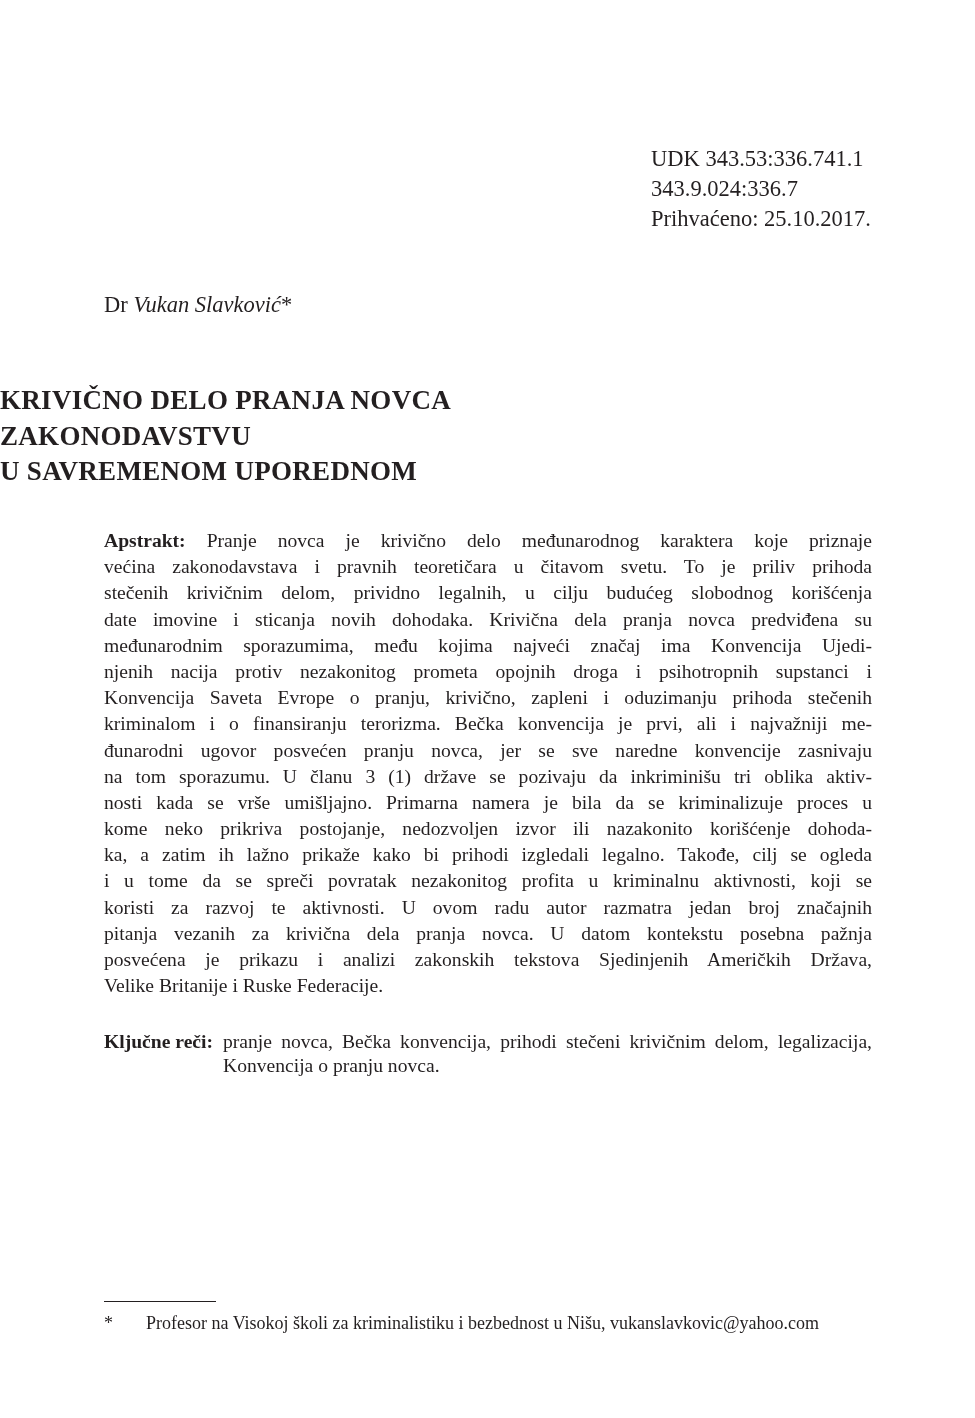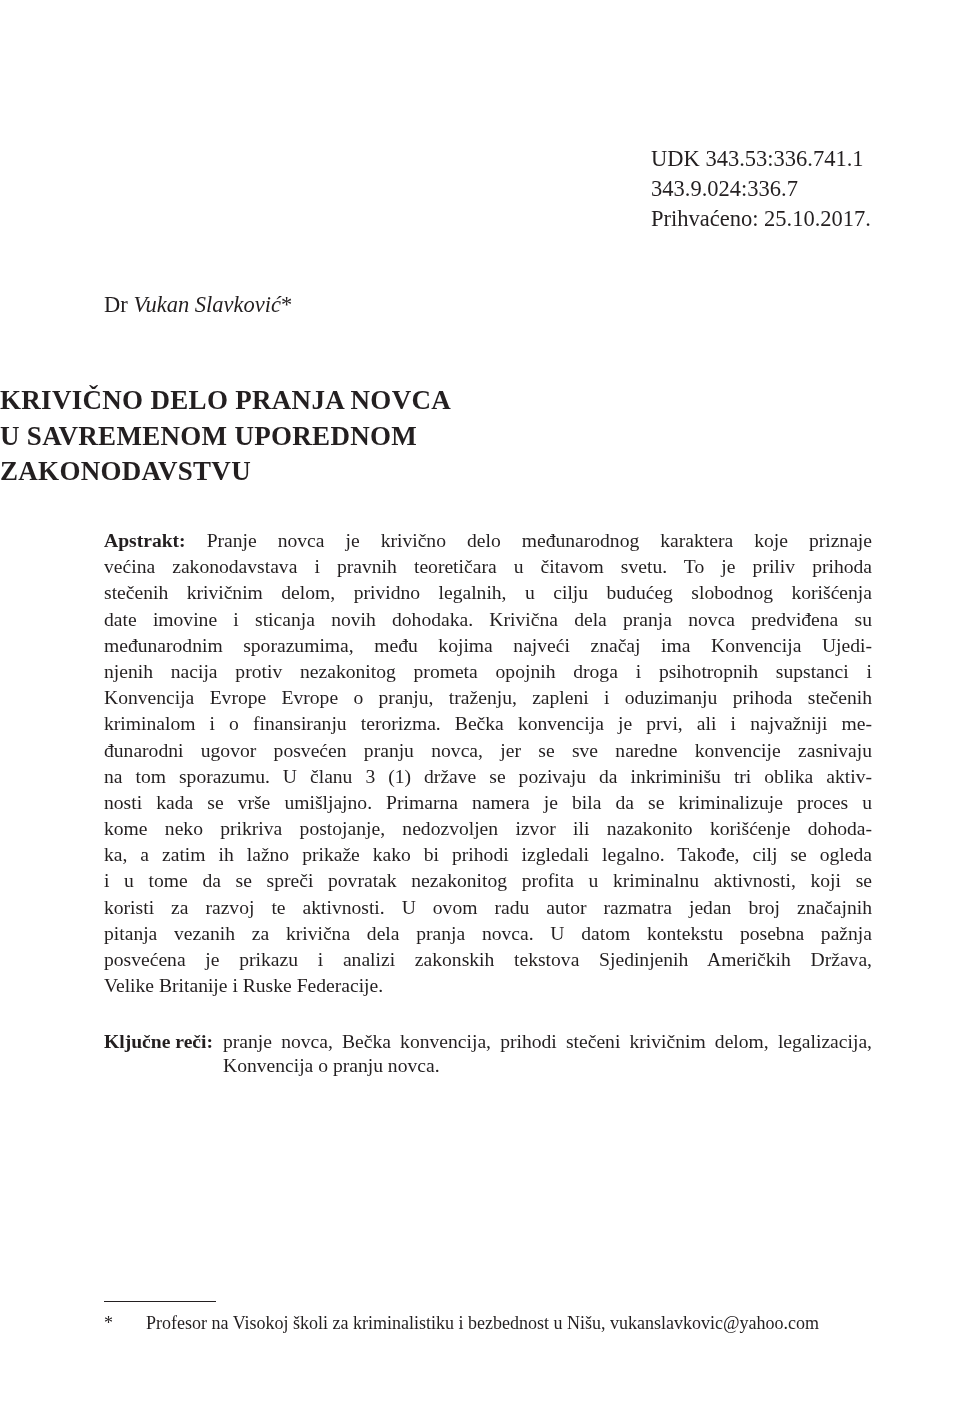"U SAVREMENOM UPOREDNOM" div { order: before "ZAKONODAVSTVU" -> after "ZAKONODAVSTVU" }
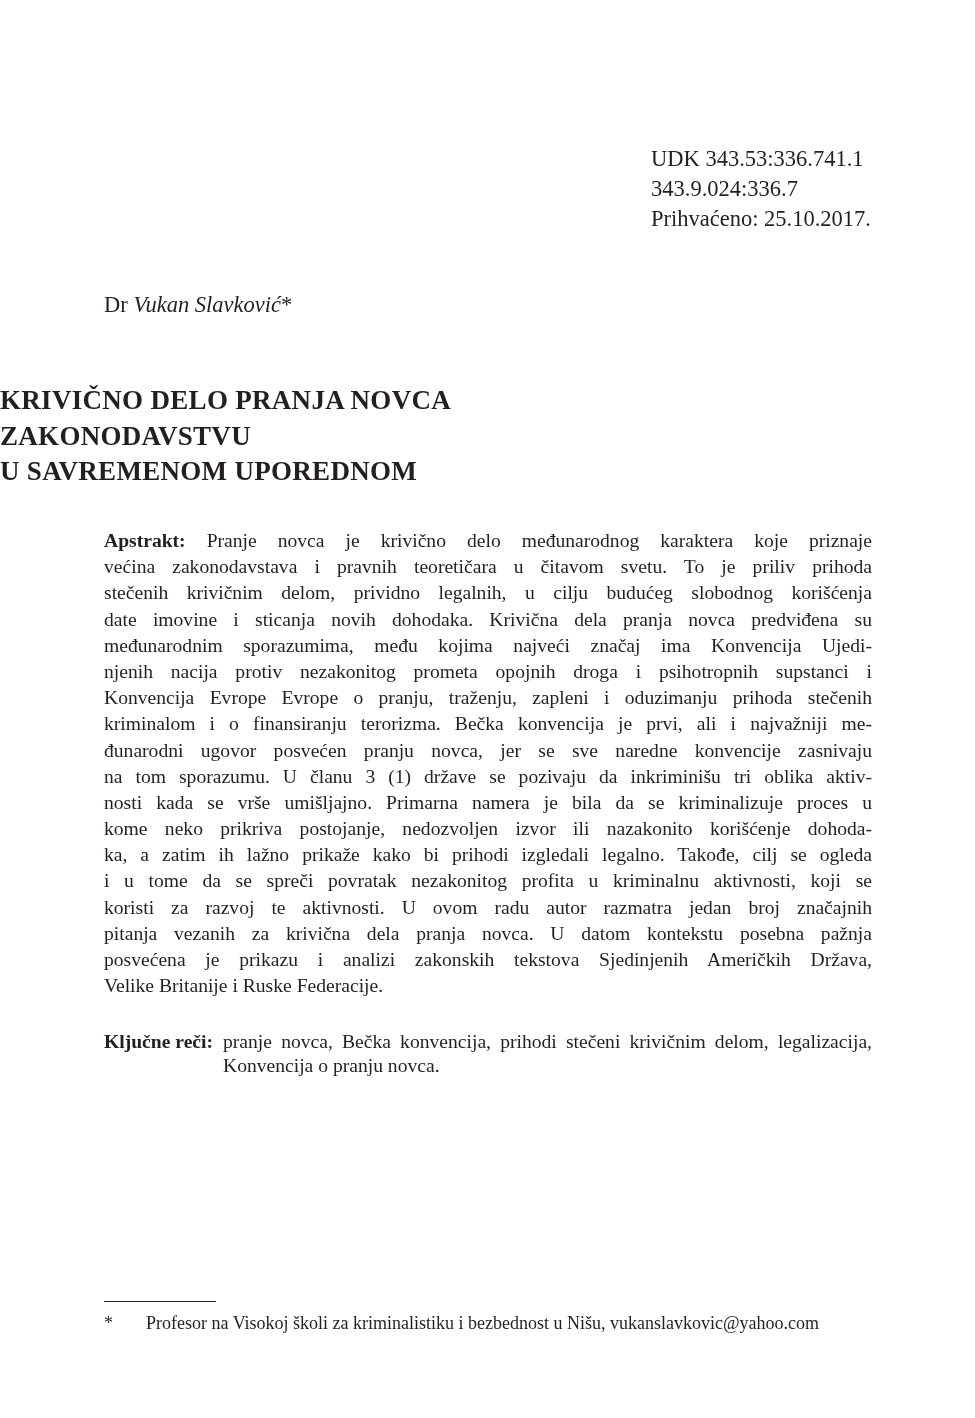"Konvencija Evrope Evrope o pranju," div.line { text: Evrope Evrope o pranju, traženju -> Saveta Evrope o pranju, krivično }
